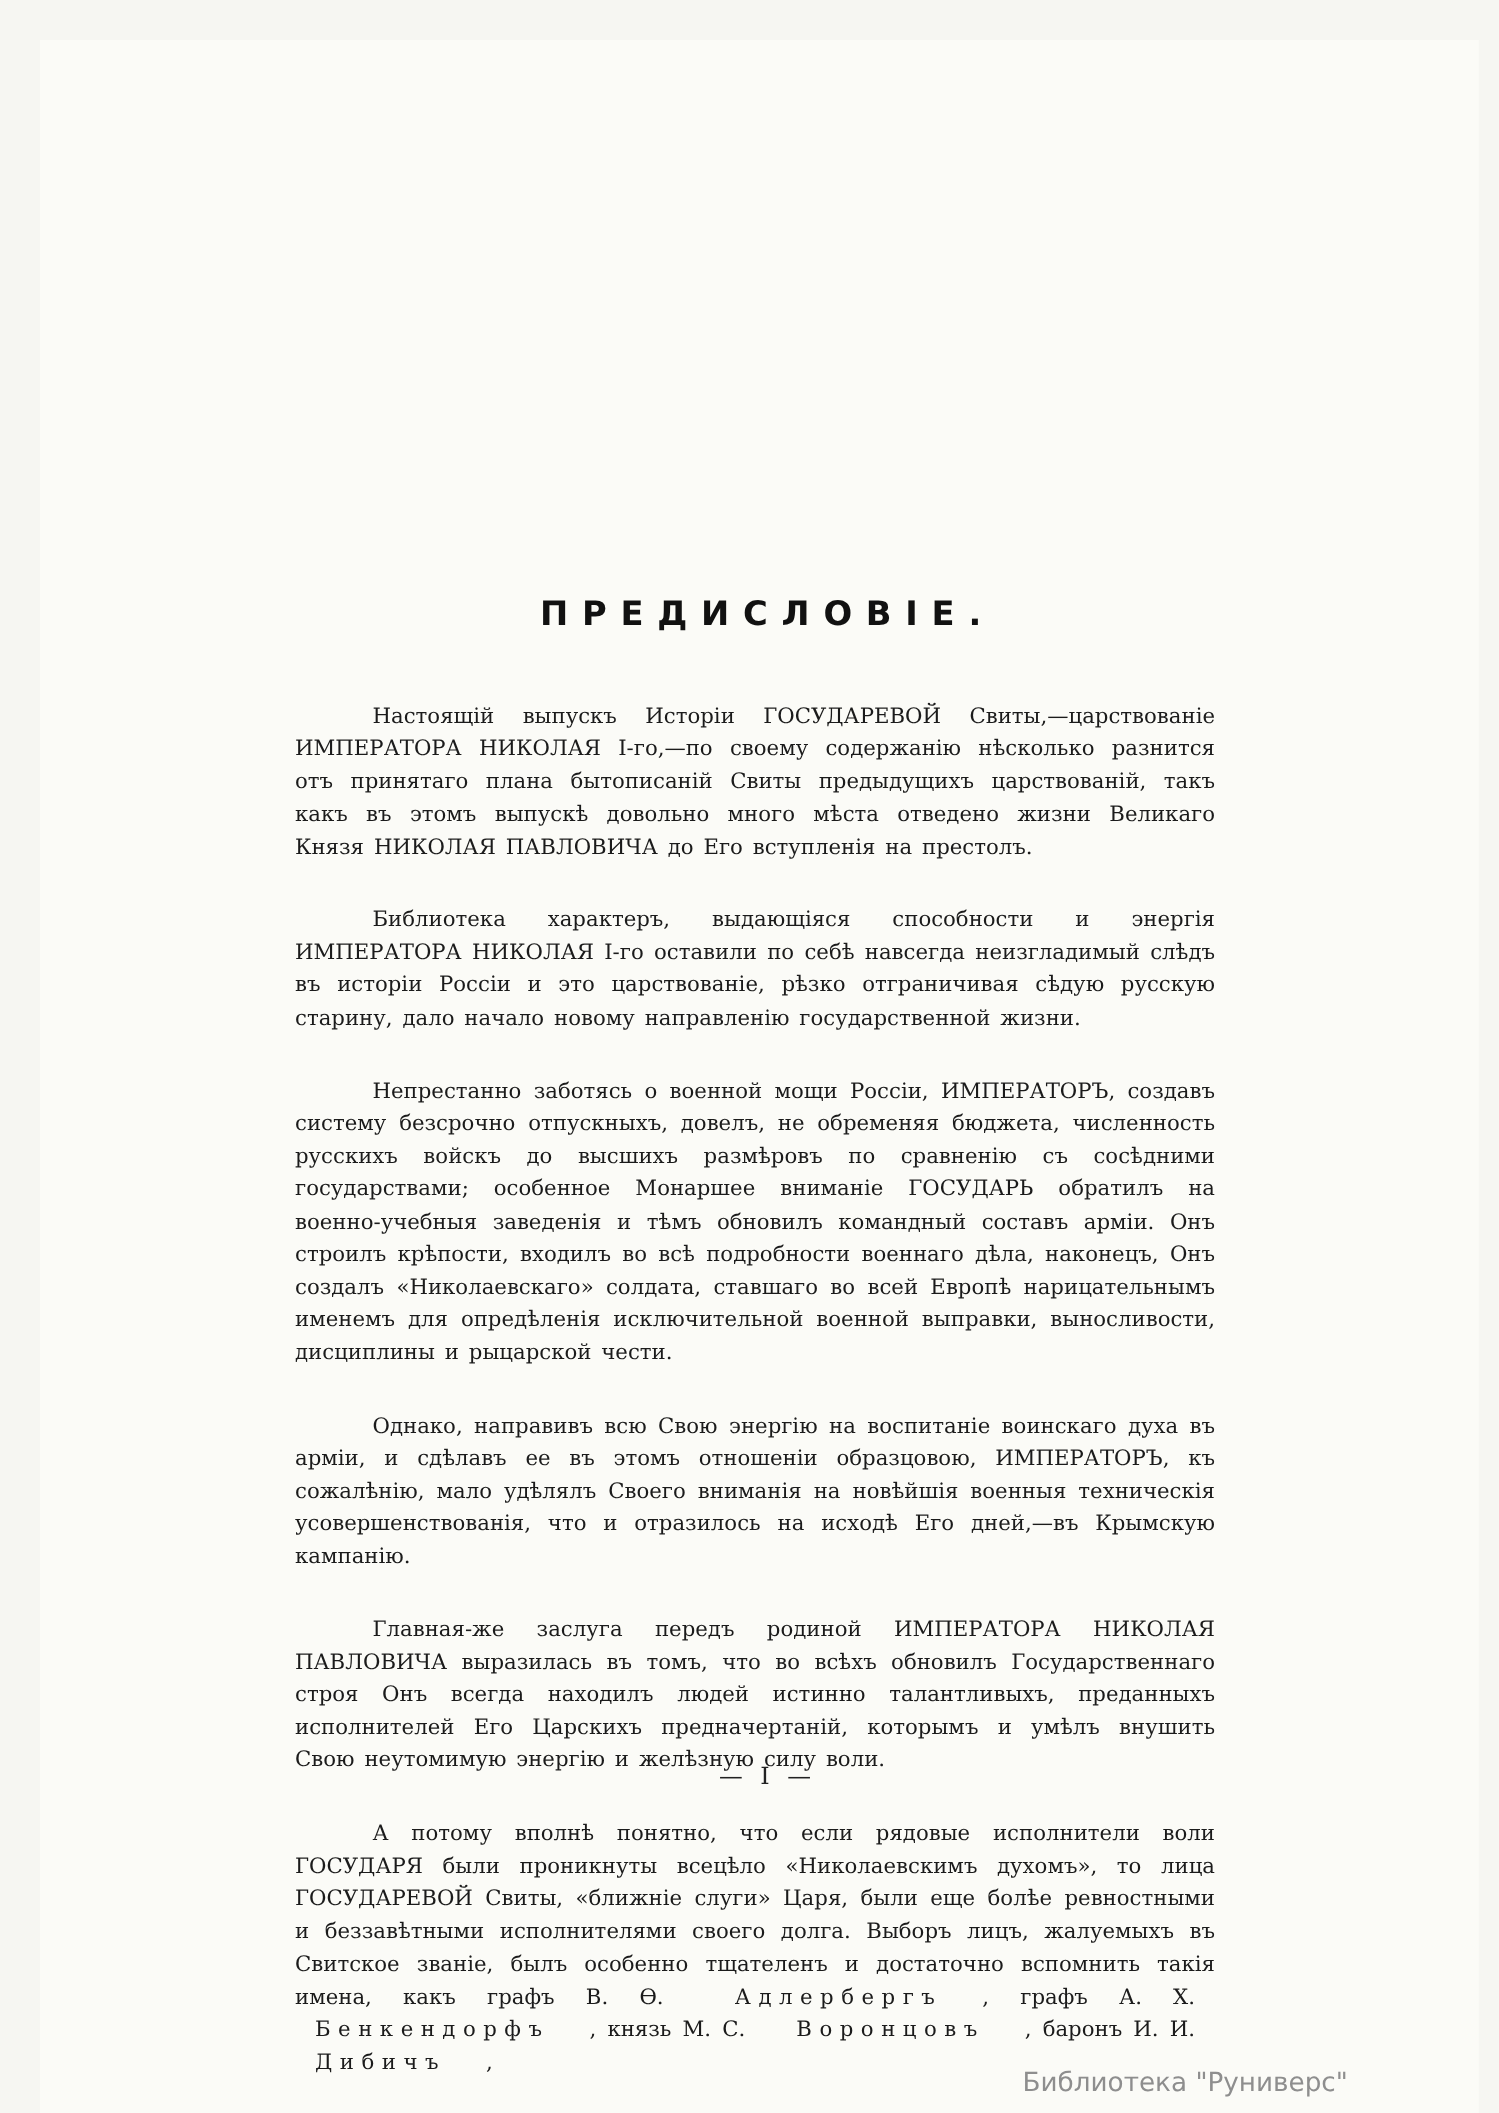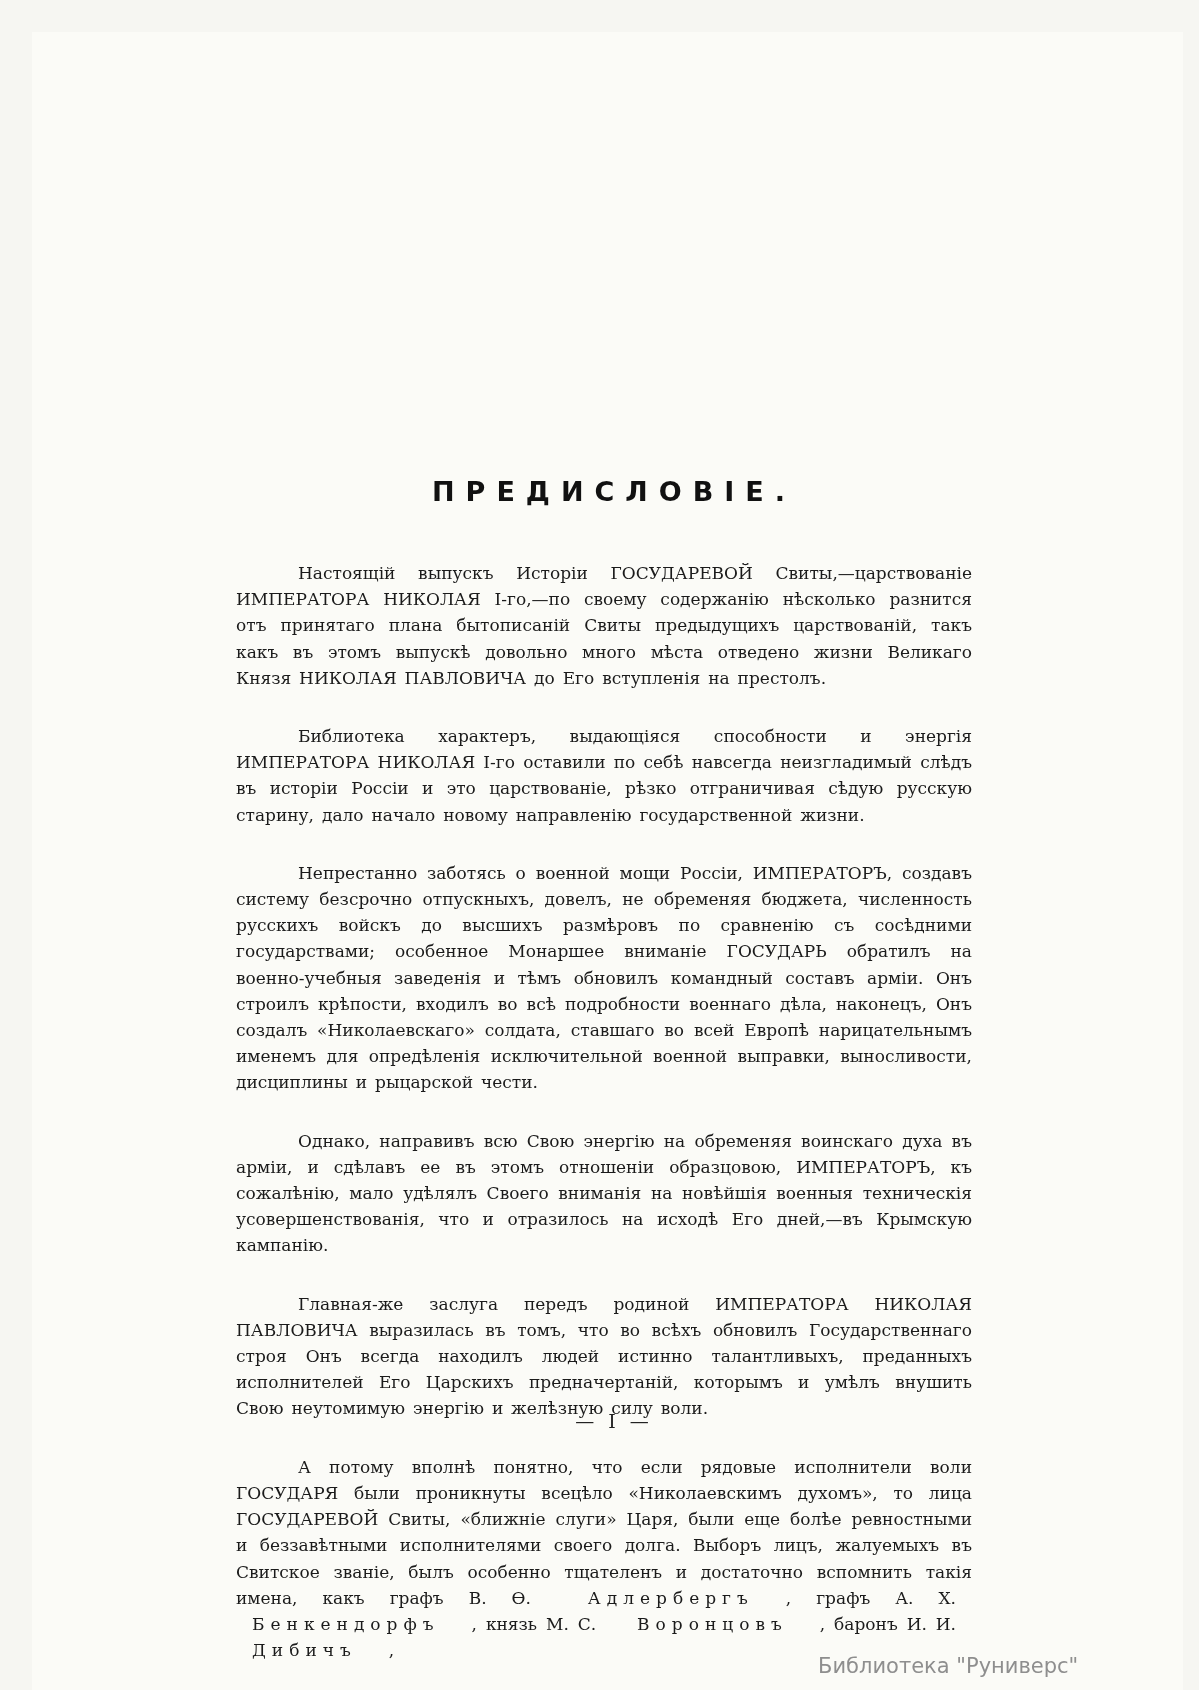"Однако, направивъ всю Свою энергію" span { text: обременяя -> воспитаніе }
